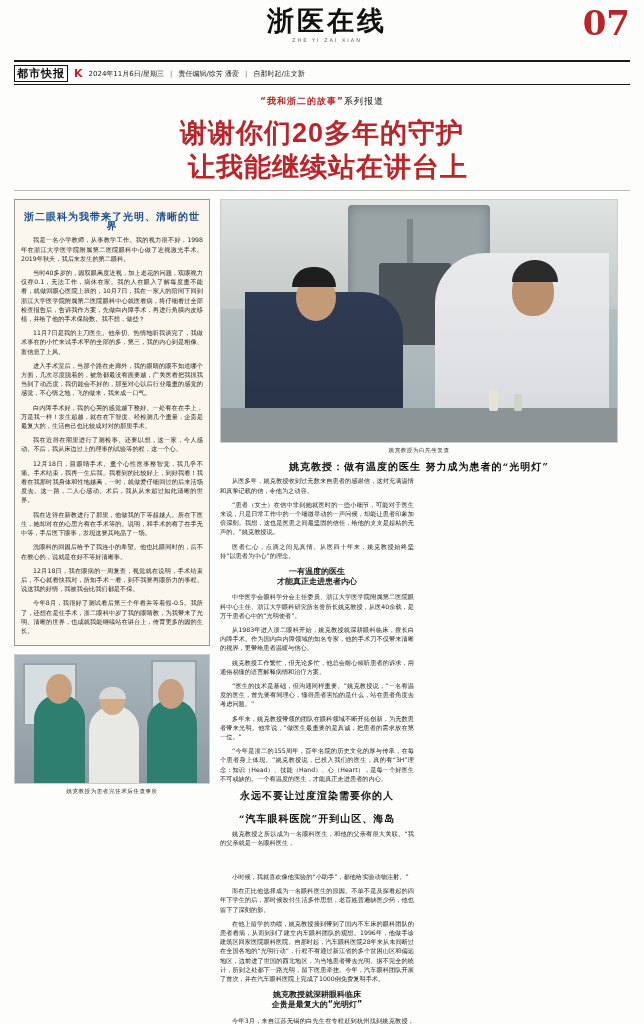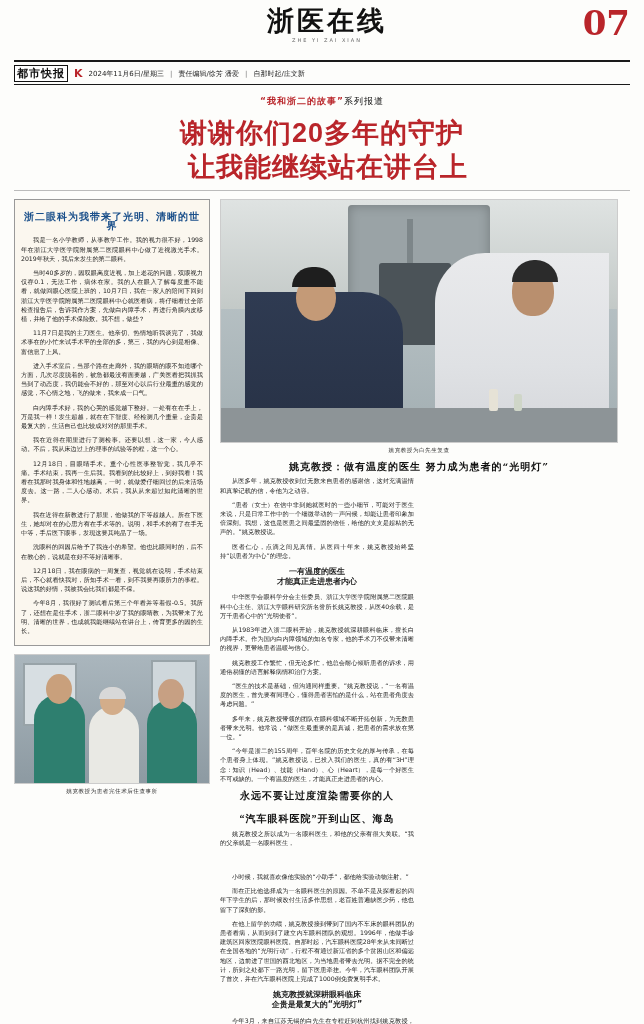"“汽车眼科医院”开到山区、海岛" div.tagline { font-family: Liberation Serif, serif -> none }
